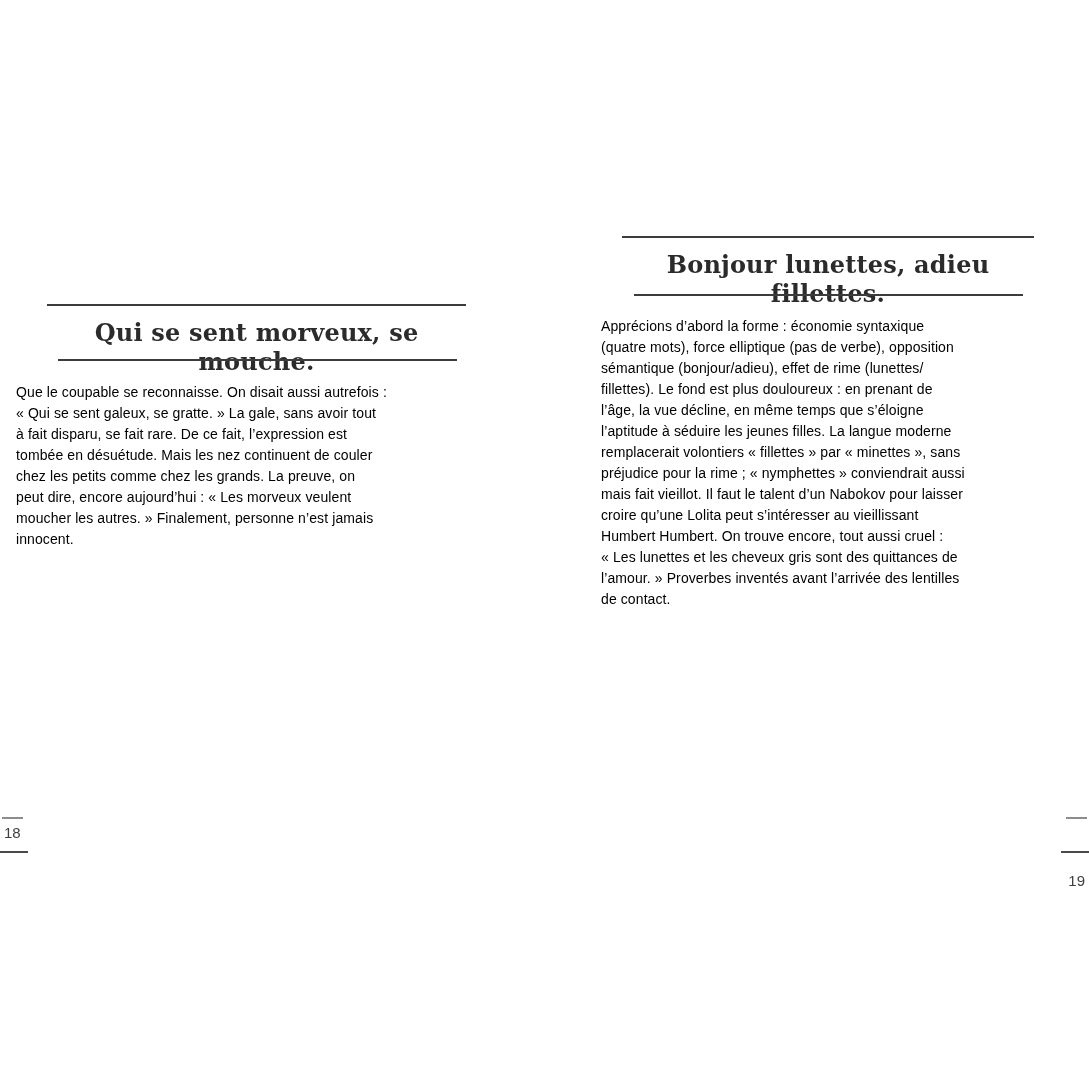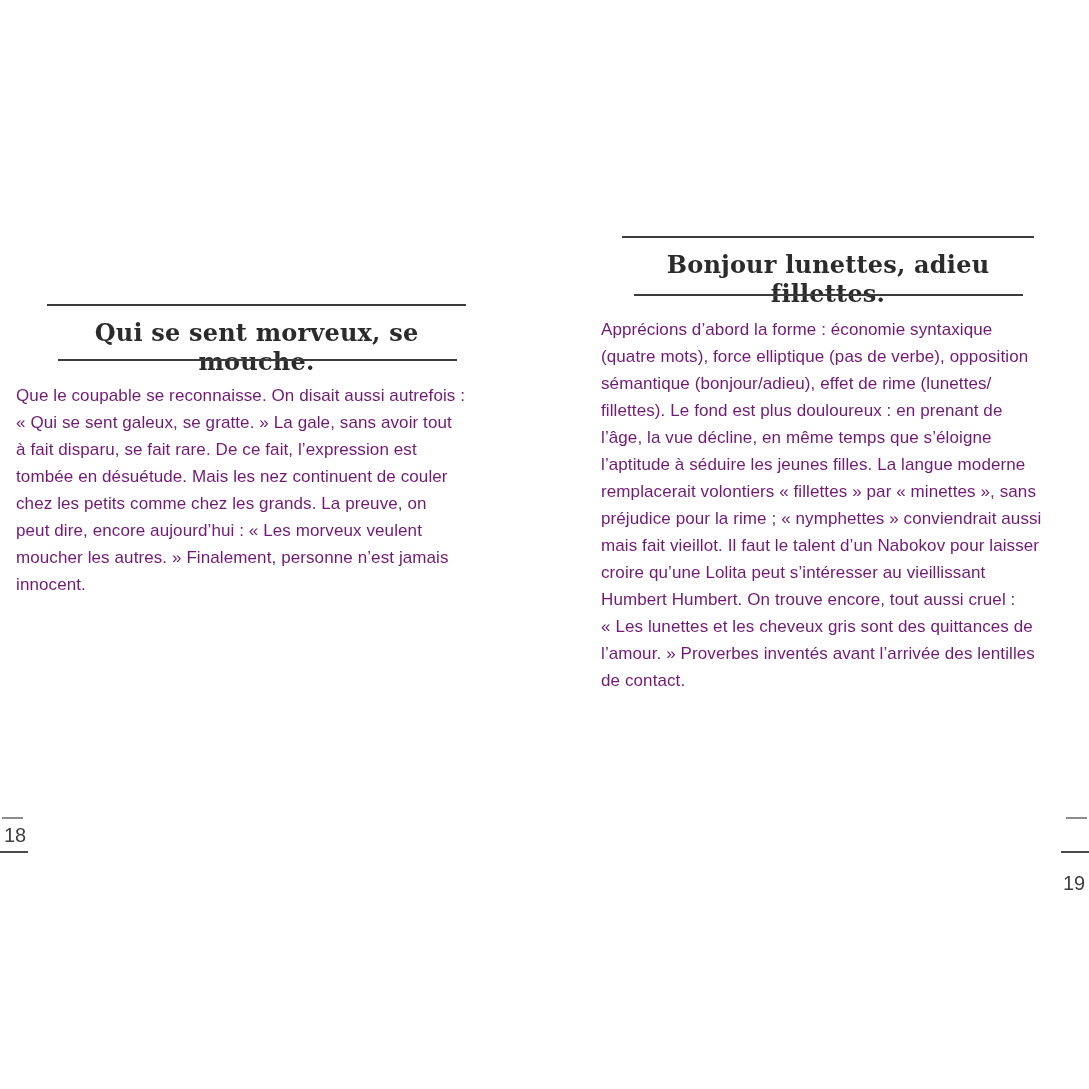"Apprécions d’abord la forme :" .body-text { color: #701a75 -> #000000; font-size: 17px -> 14px; line-height: 27px -> 21px }
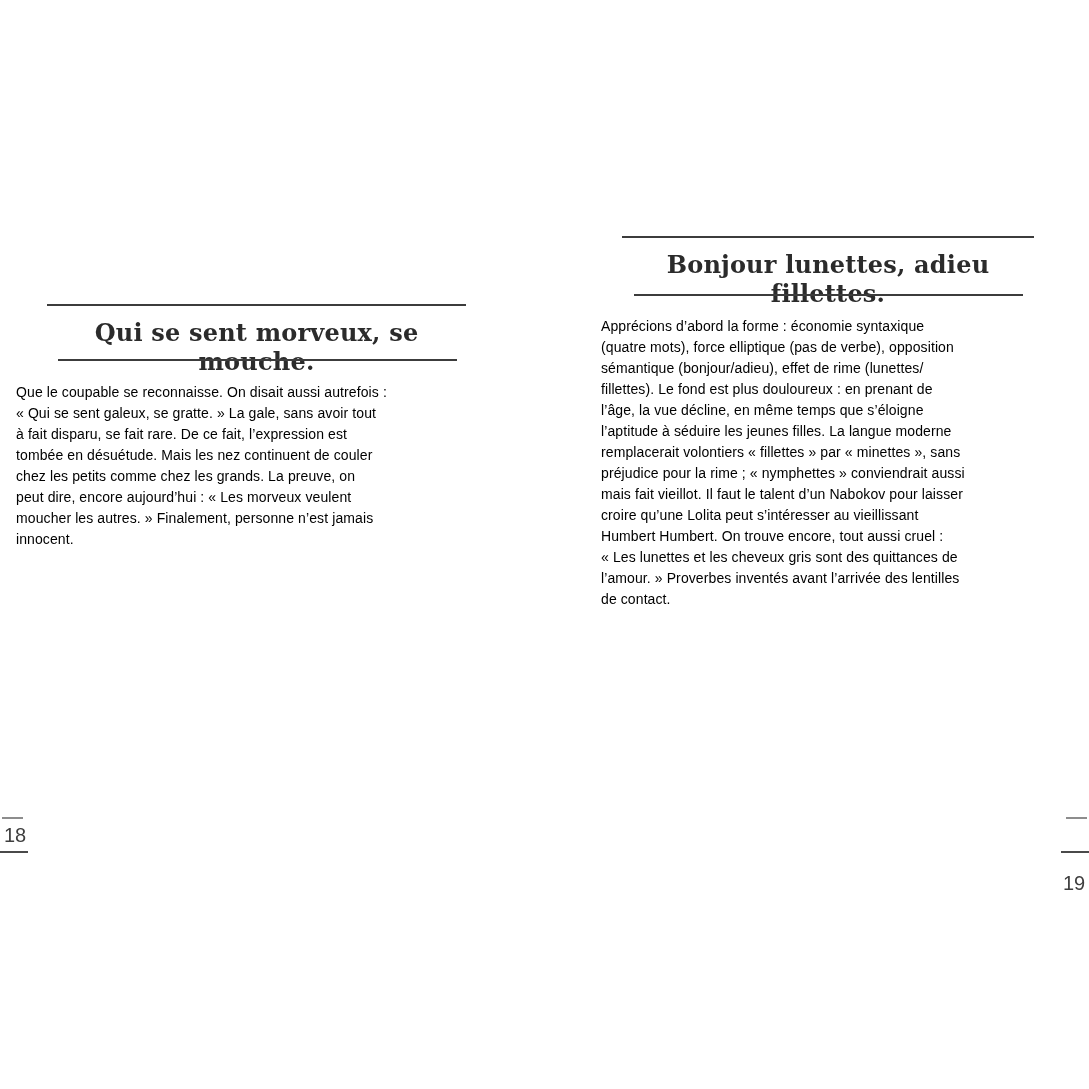"18" .folio-number { font-size: 20px -> 15px }
